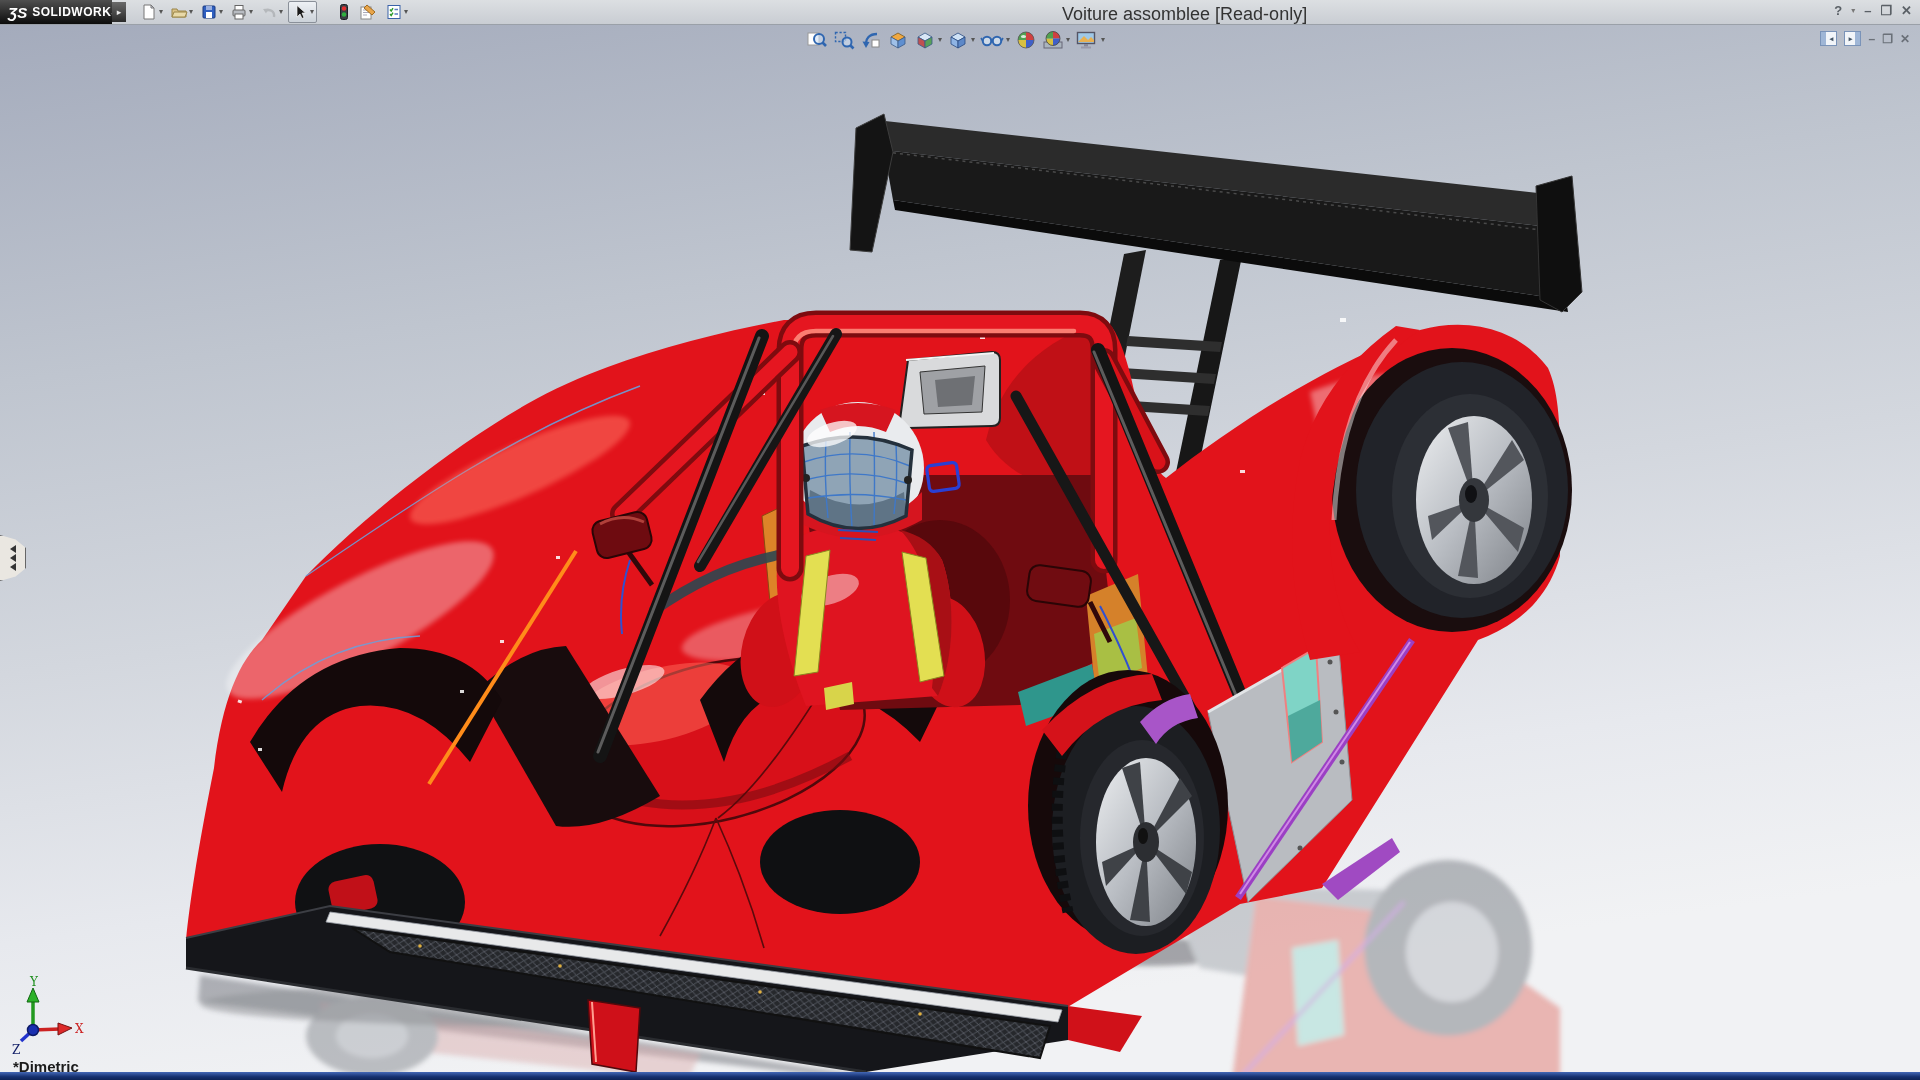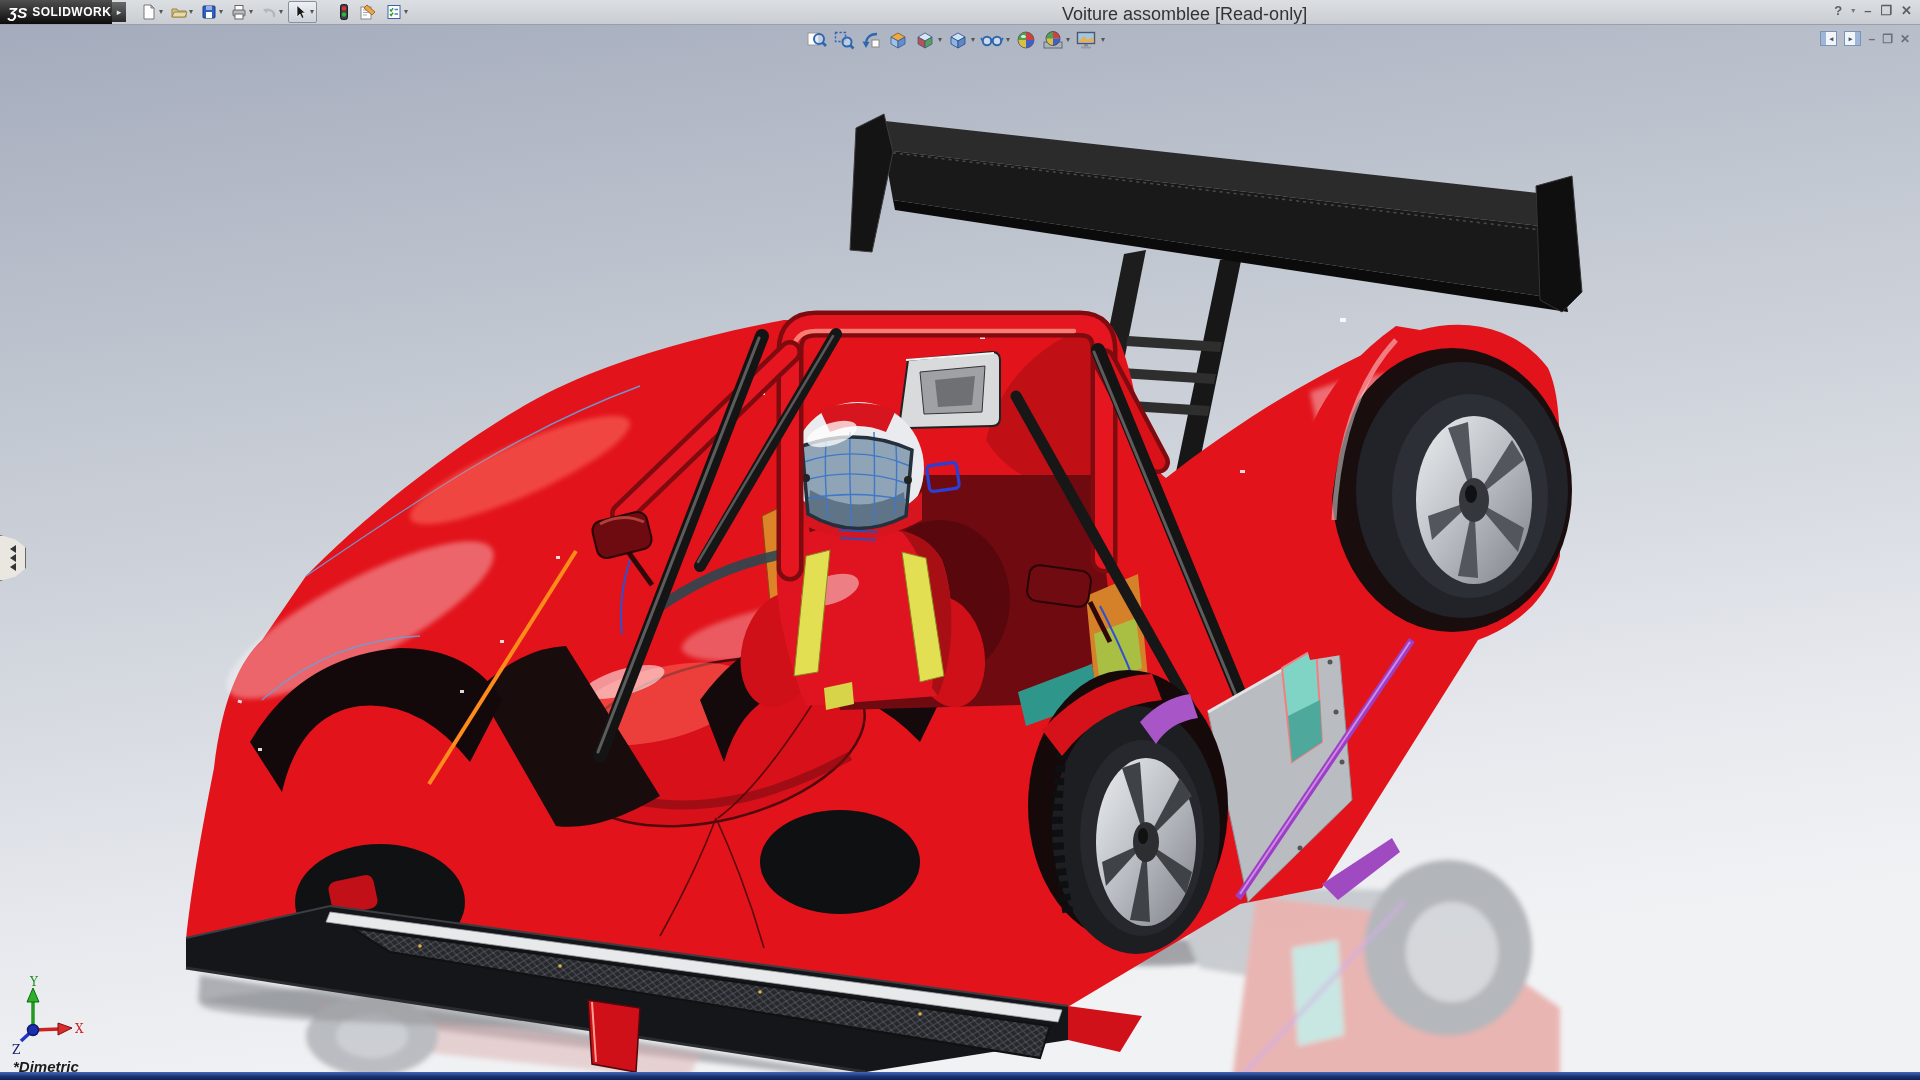"*Dimetric" #viewlabel { font-style: italic -> none }
